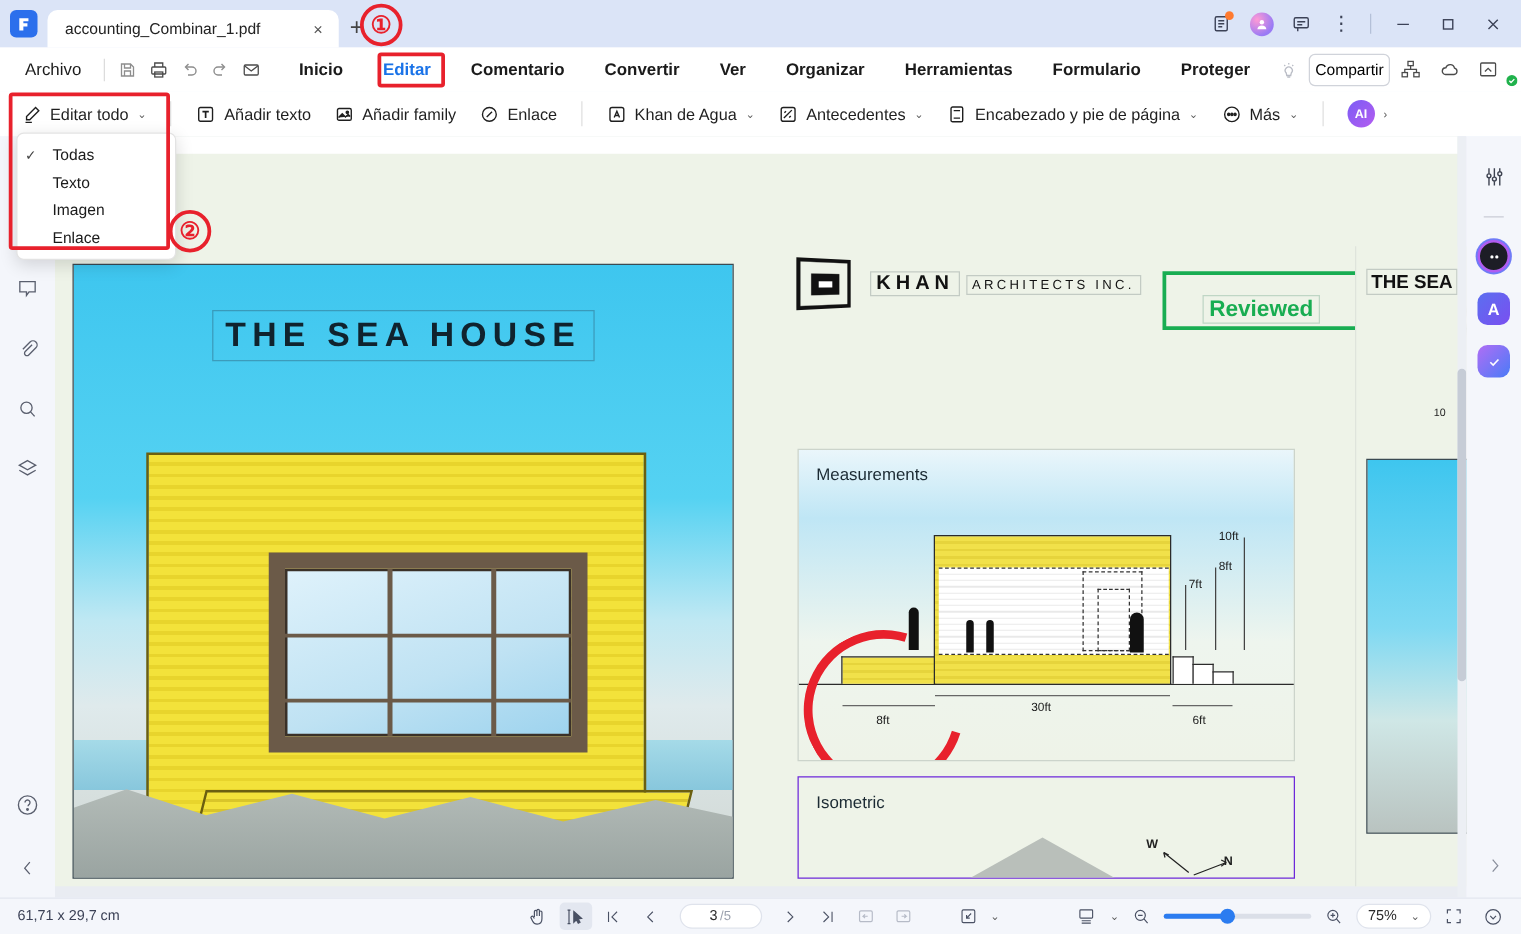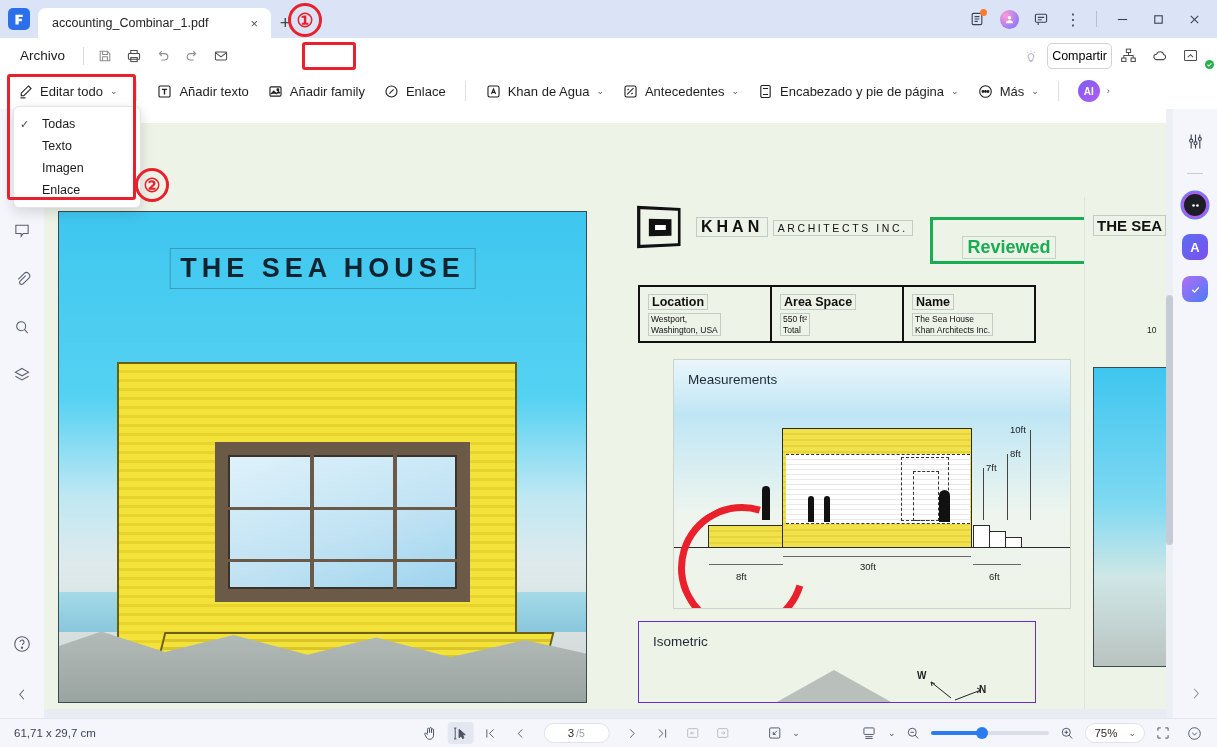"Inicio" div.menu-items { html: none -> <div> <div>Inicio</div> <div>Editar</div> <div>Comentario</div> <div>Convertir</div> <div>Ver</div> <div>Organizar</div> <div>Herramientas</div> <div>Formulario</div> <div>Proteger</div> </div> }
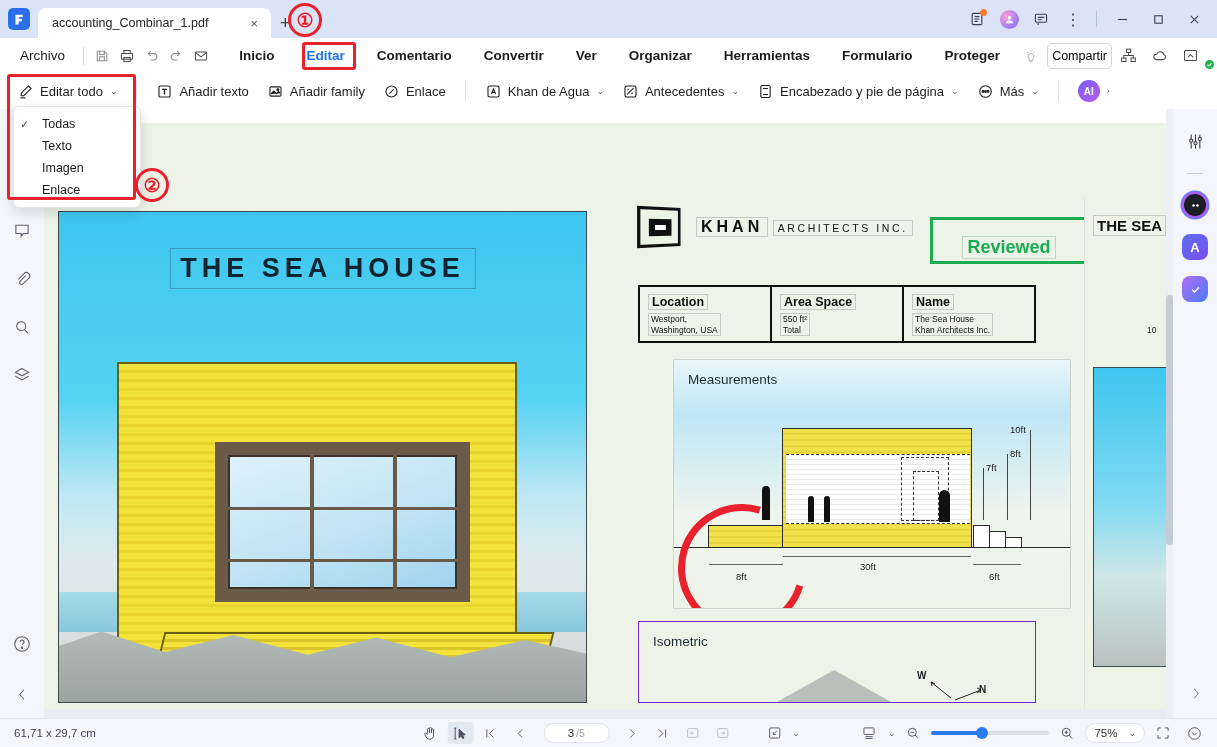"Location" div.info-table { html: <div> <div> <div>Location</div><br> <div>Westport, Washington, USA</div> </div> <div> <div>Area Space</div><br> <div>550 ft² Total</div> </div> <div> <div>Name</div><br> <div>The Sea House Khan Architects Inc.</div> </div> </div> -> none }
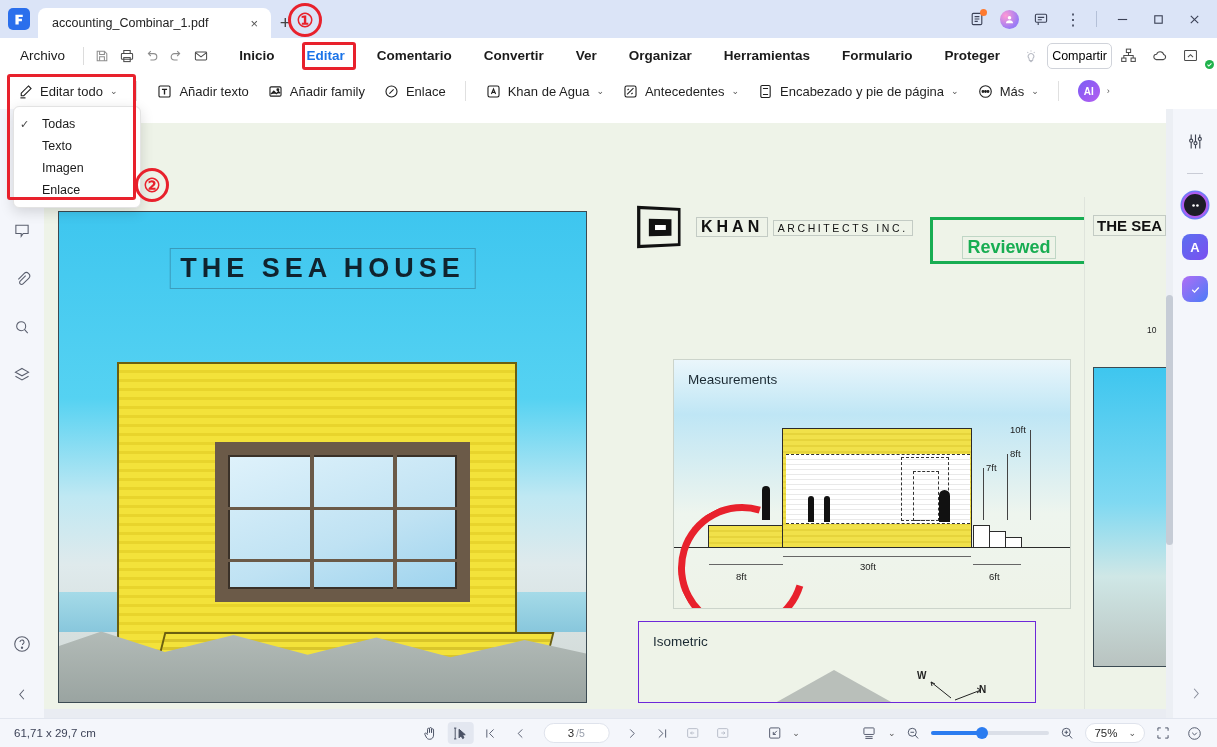"Measurements" .meas { margin-left: 35px -> none }
